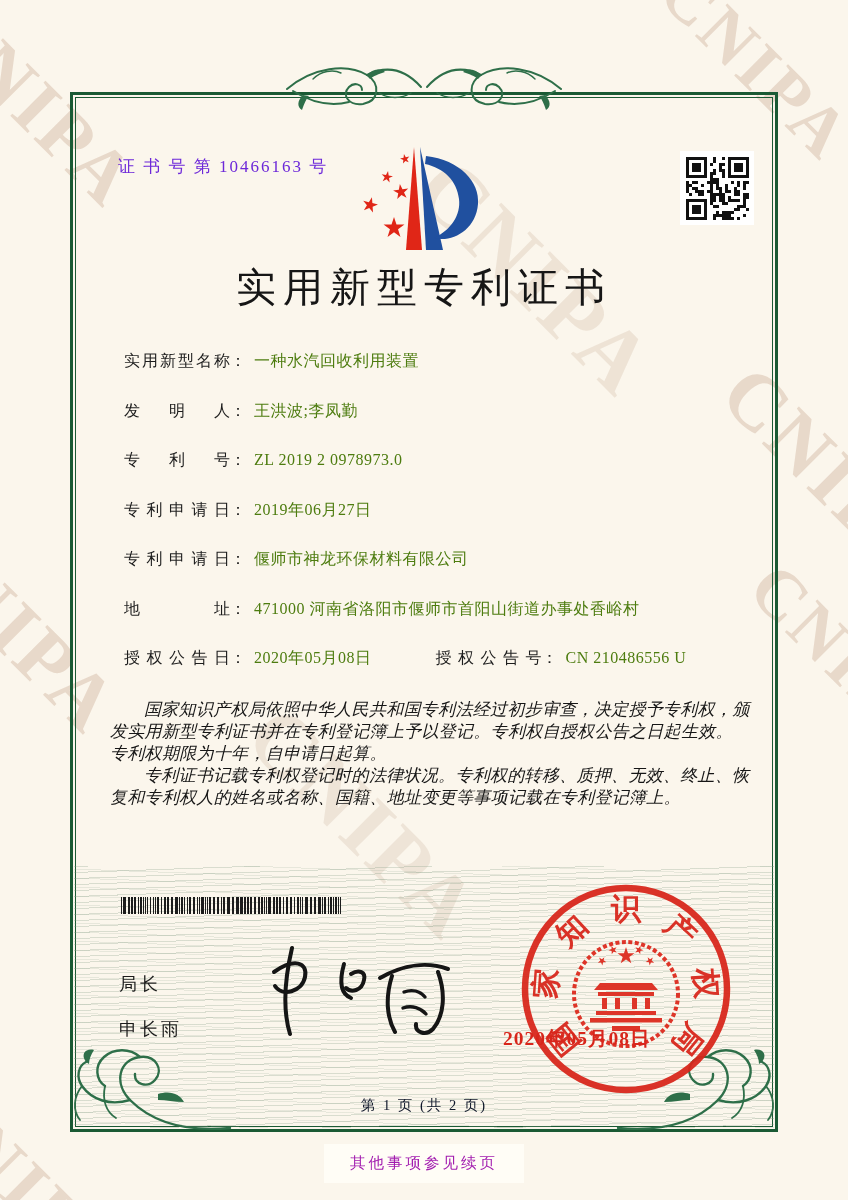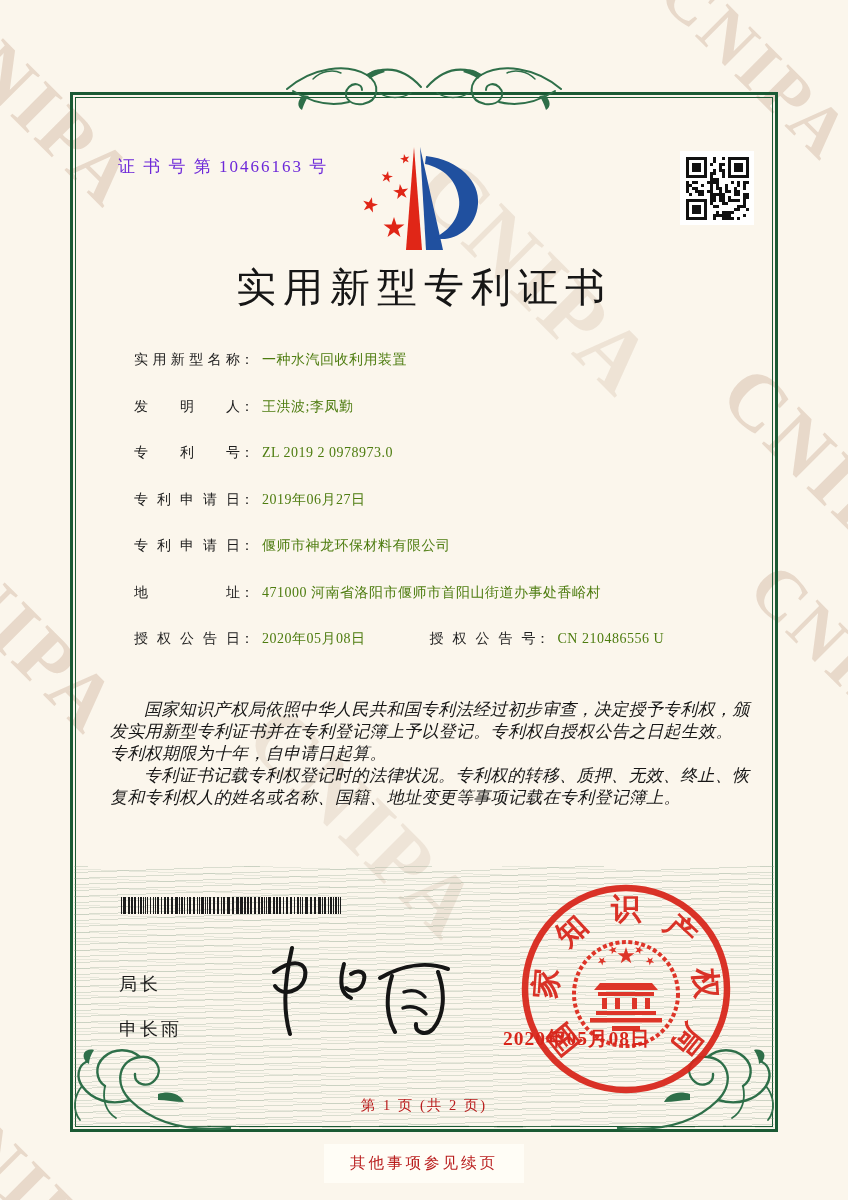"实用新型名称" .fields { font-size: 14px -> 16px; left: 134px -> 124px }
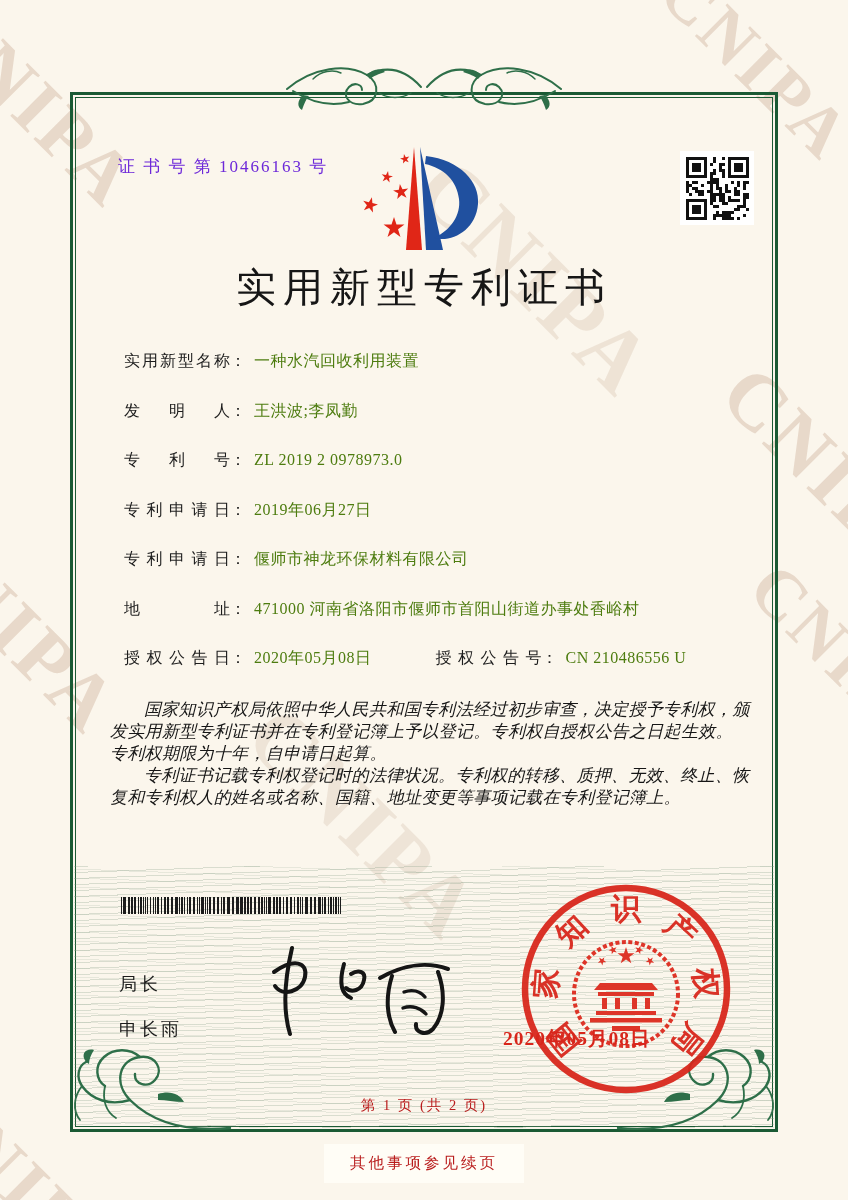"第 1 页 (共 2" .page-number { color: #b91c1c -> #0f172a }
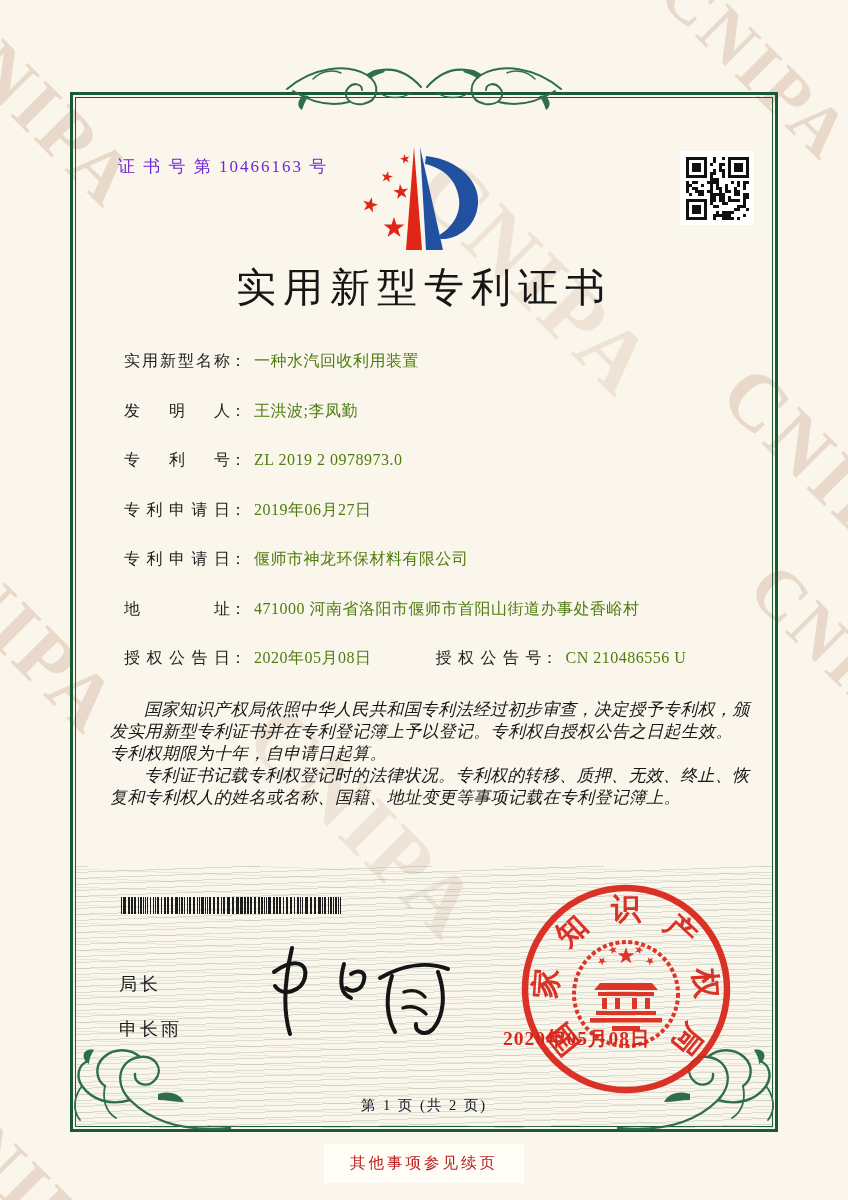"其他事项参见续页" .continuation { color: #b91c1c -> #a21caf }
